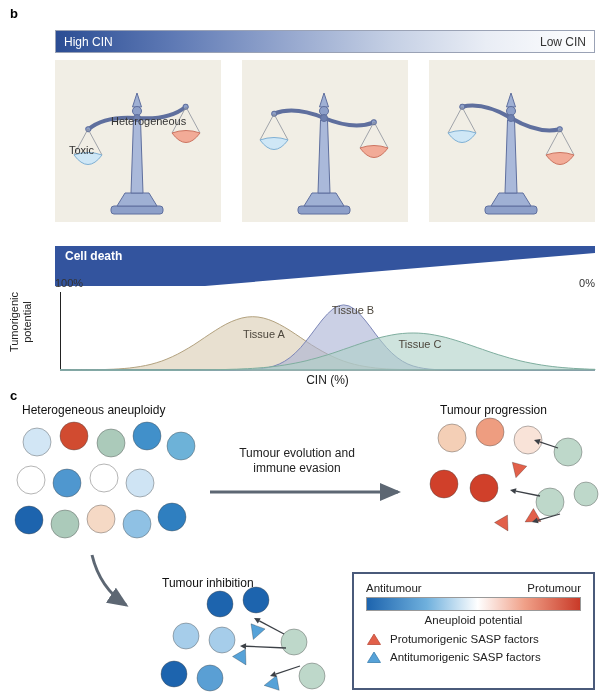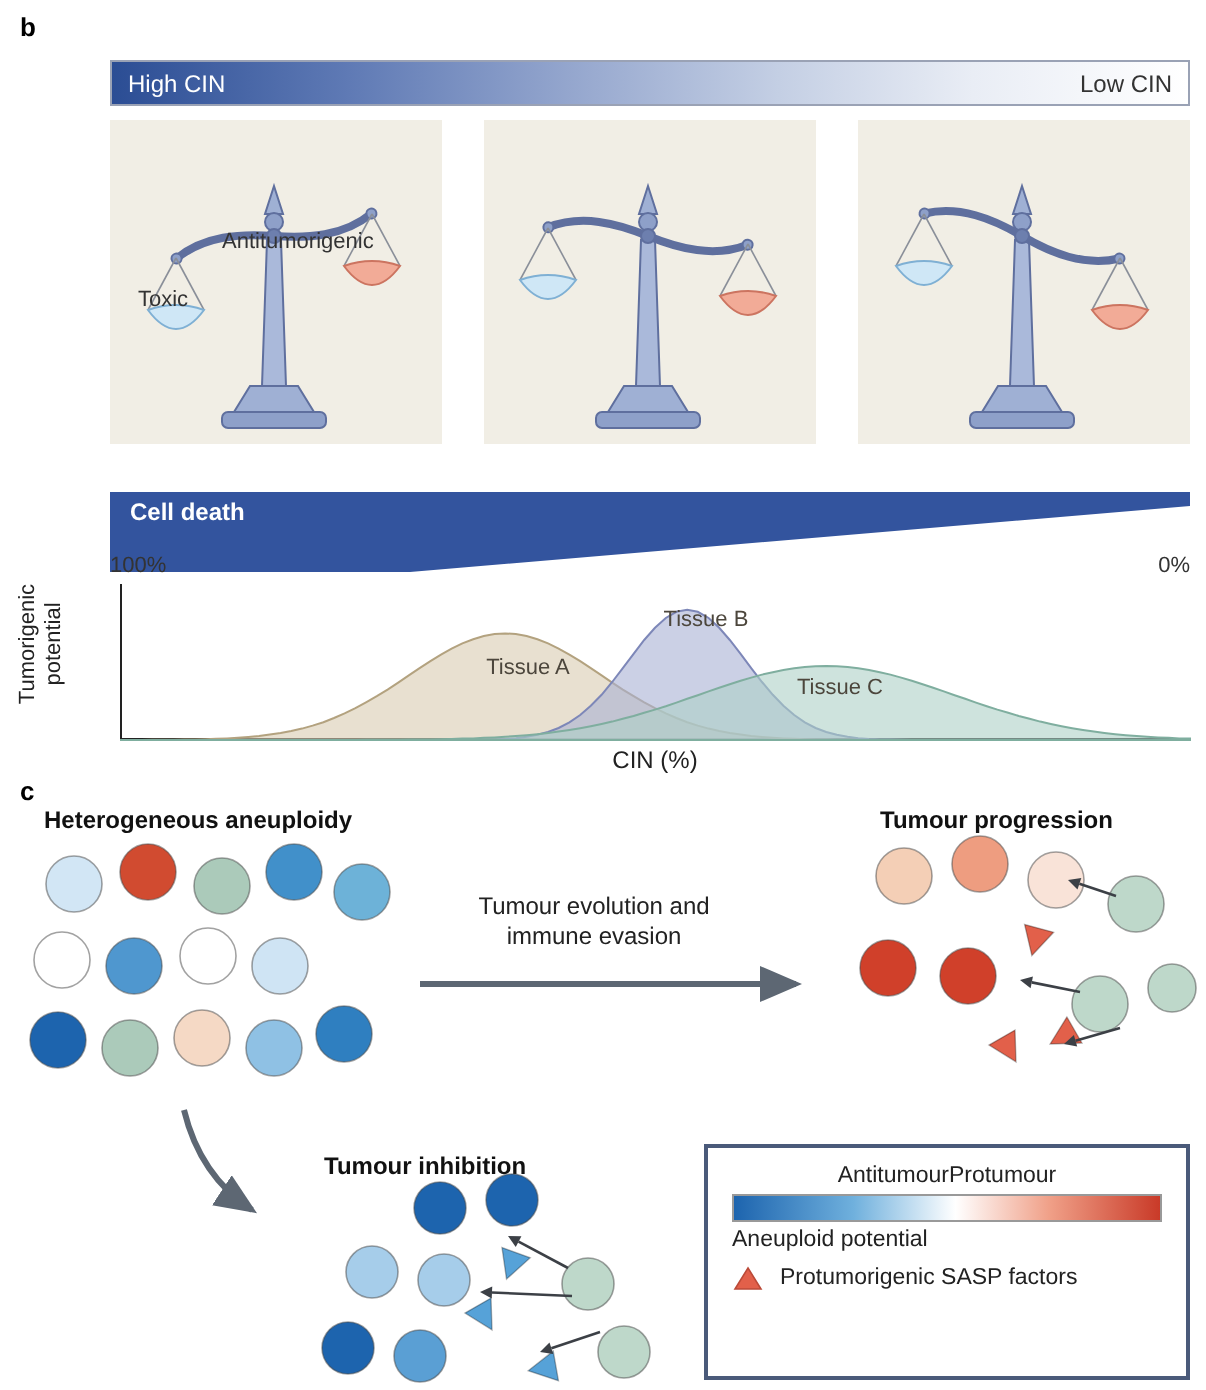"Antitumorigenic" div.pan-label { text: Antitumorigenic -> Heterogeneous }
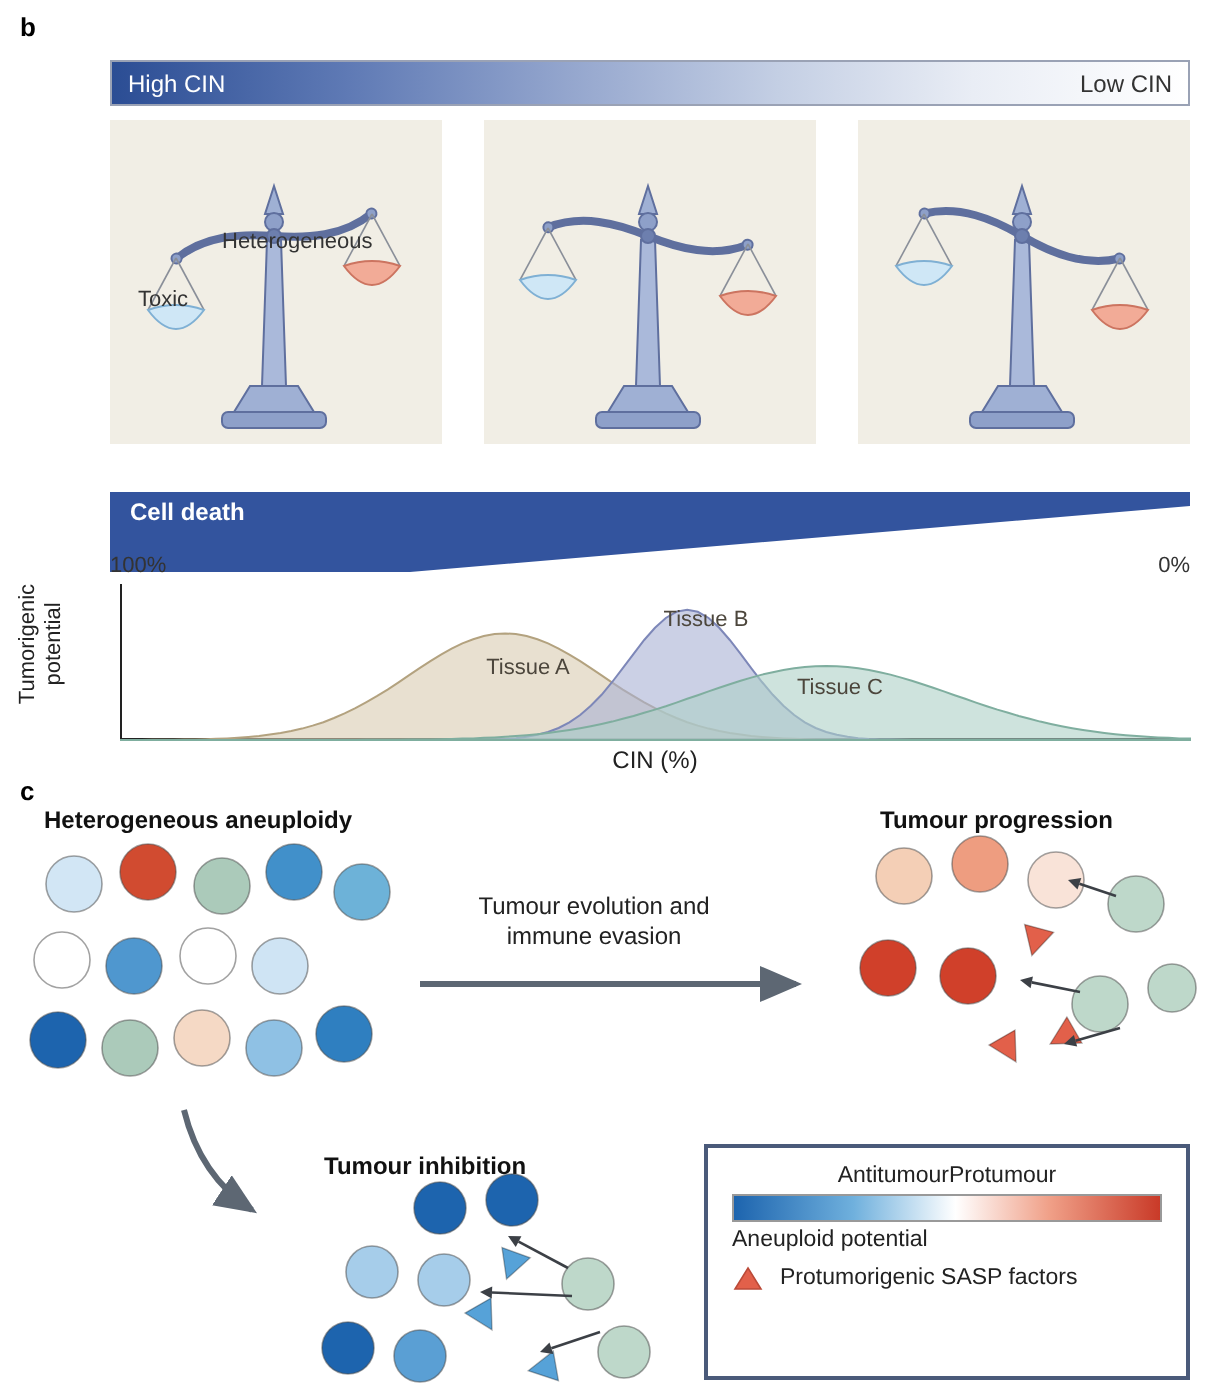"Heterogeneous aneuploidy" .heading { font-weight: bold -> normal }
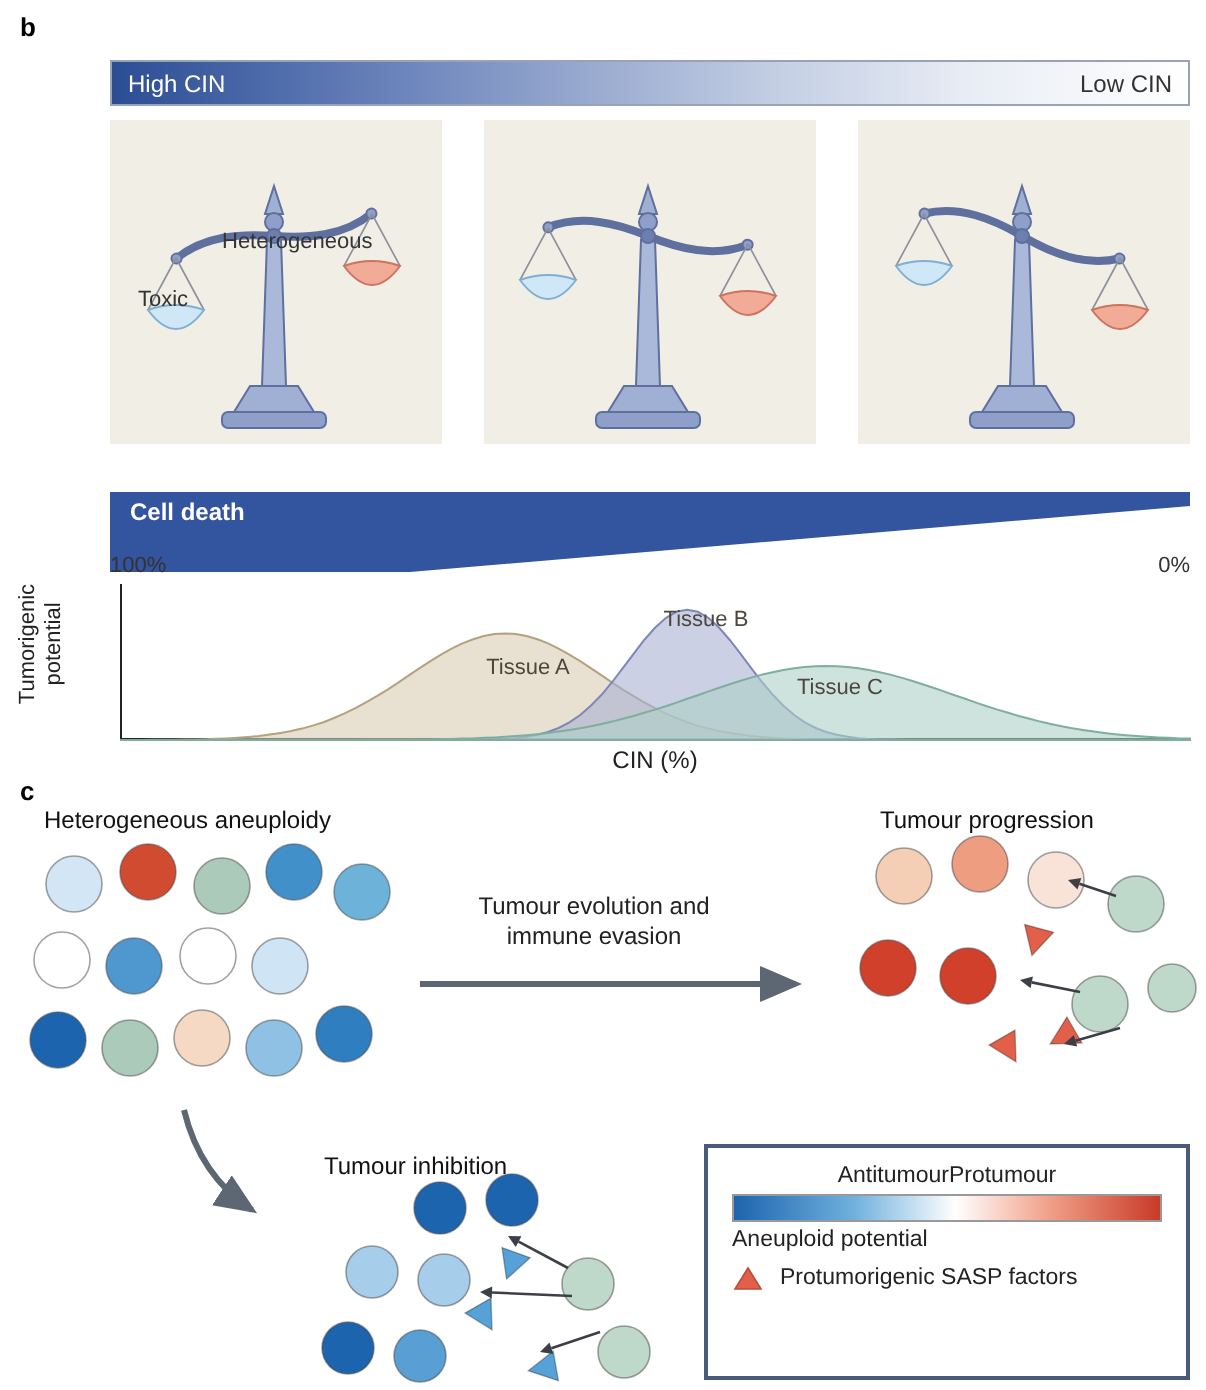"Antitumour" .legend-poles { justify-content: center -> space-between }
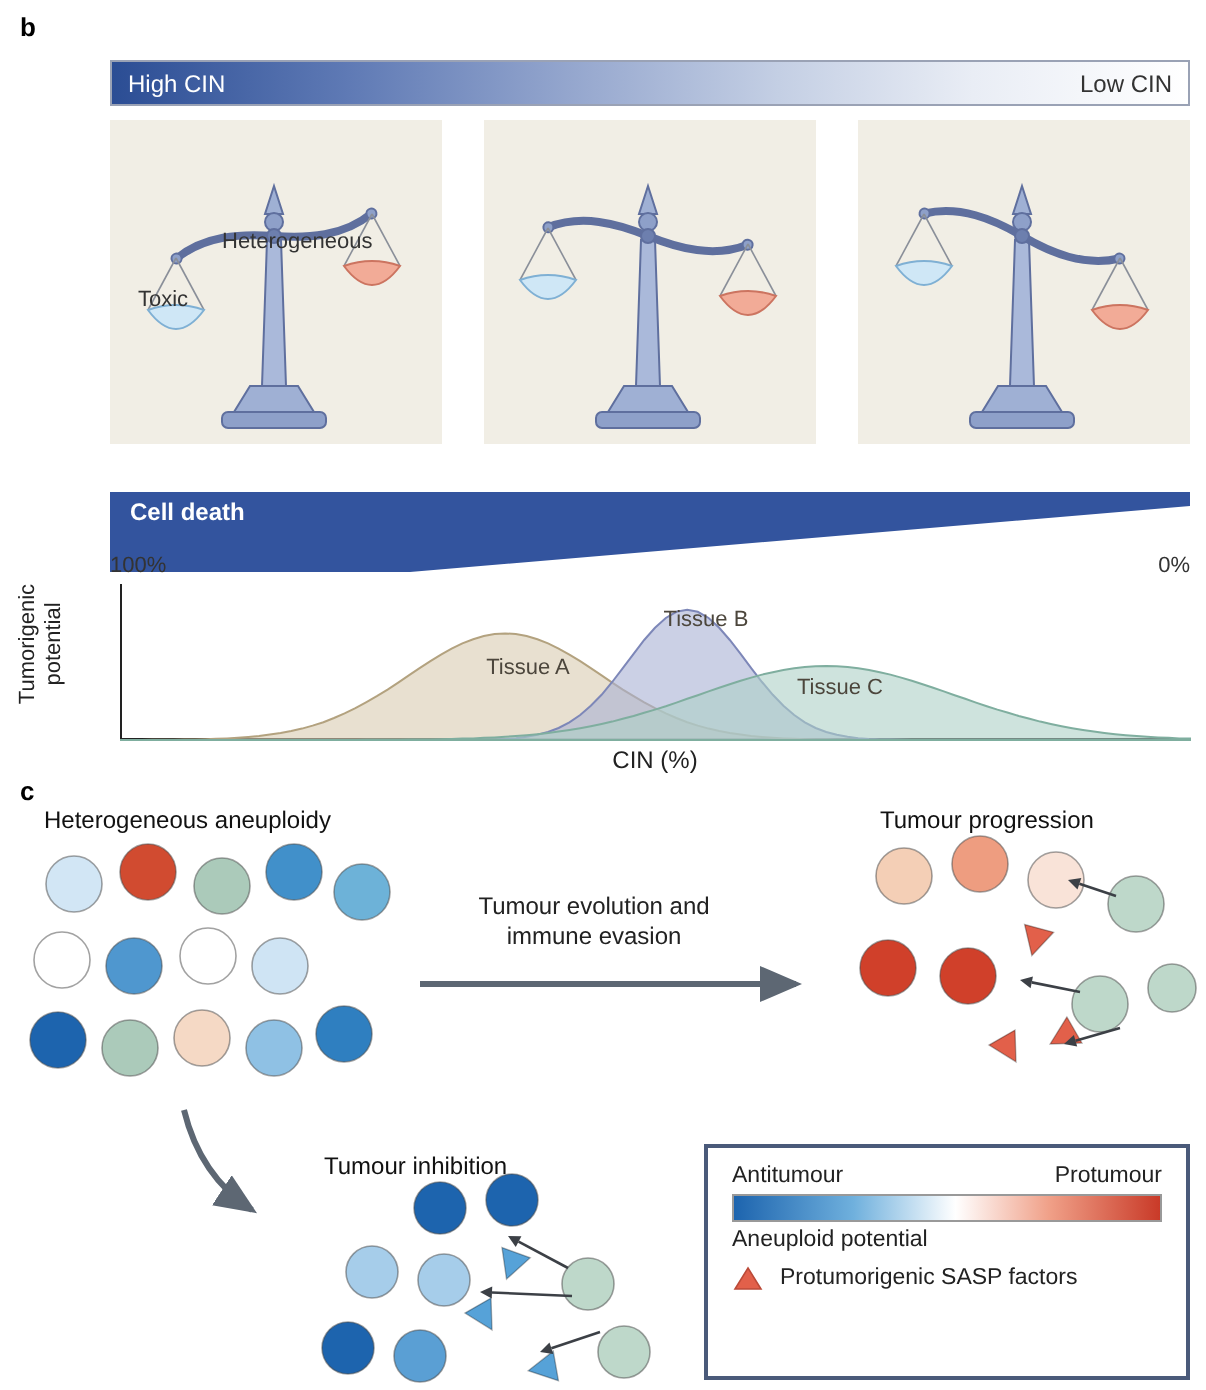"Aneuploid potential" .legend-grad-label { text-align: none -> center }
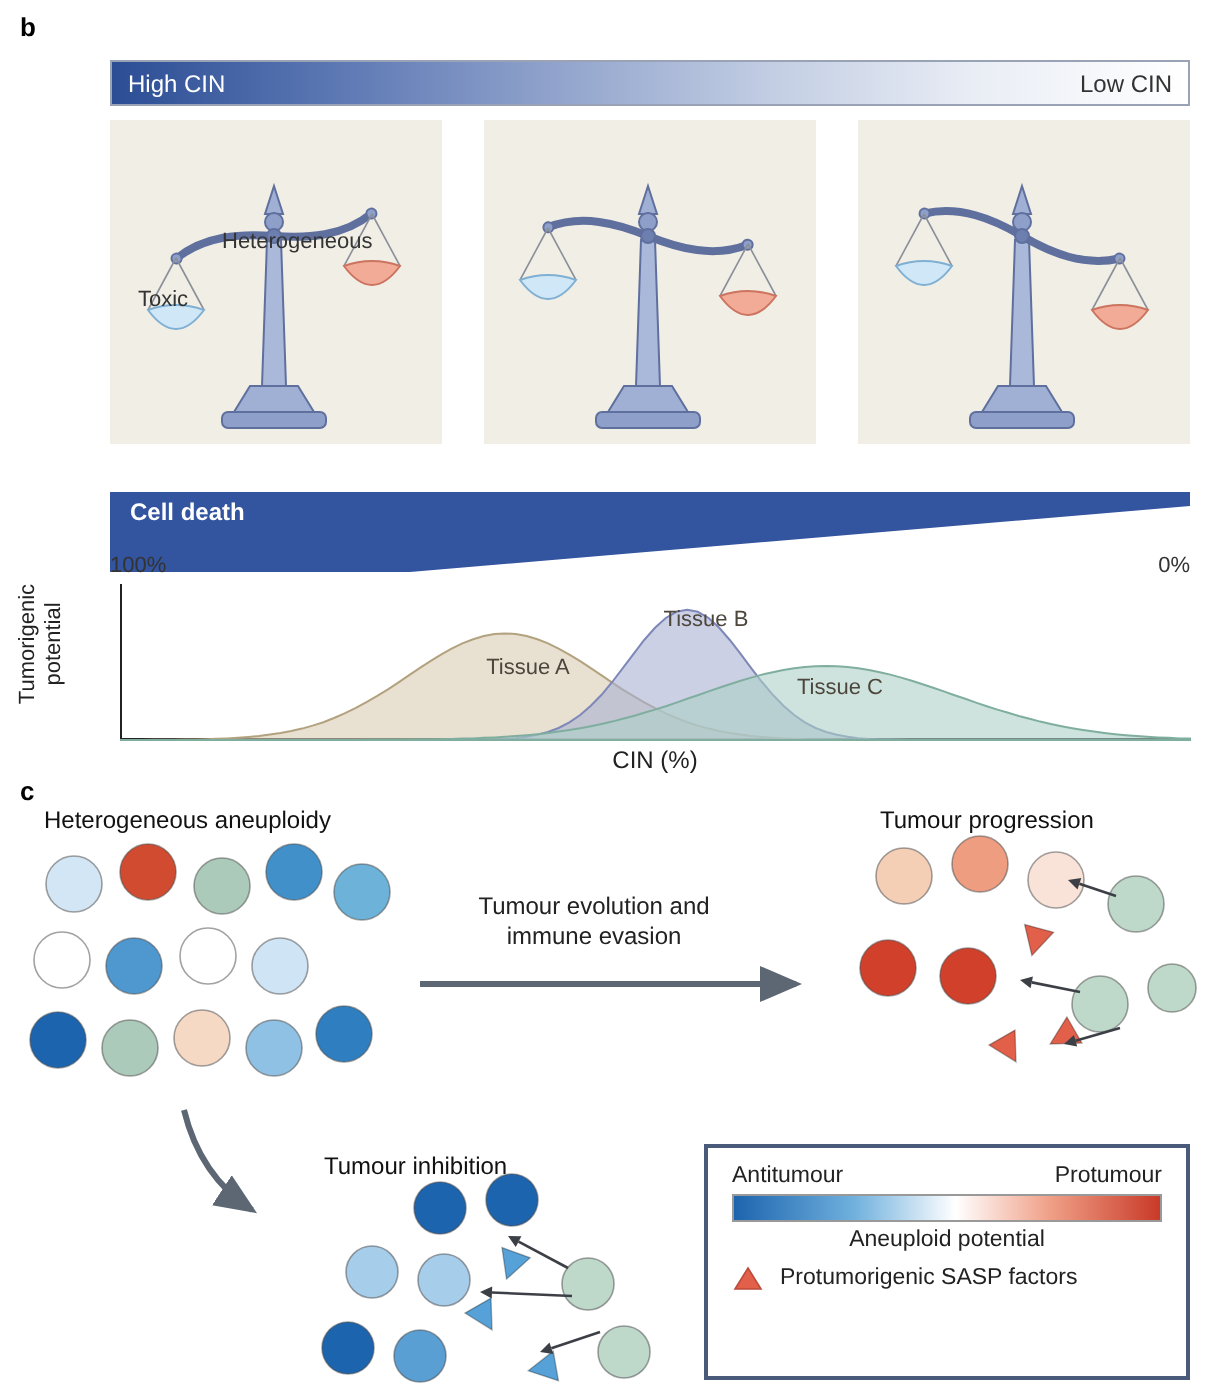"Antitumorigenic SASP factors" div.legend-row { html: none -> <div> <svg> <polygon></polygon> </svg> <span>Antitumorigenic SASP factors</span> </div> }
